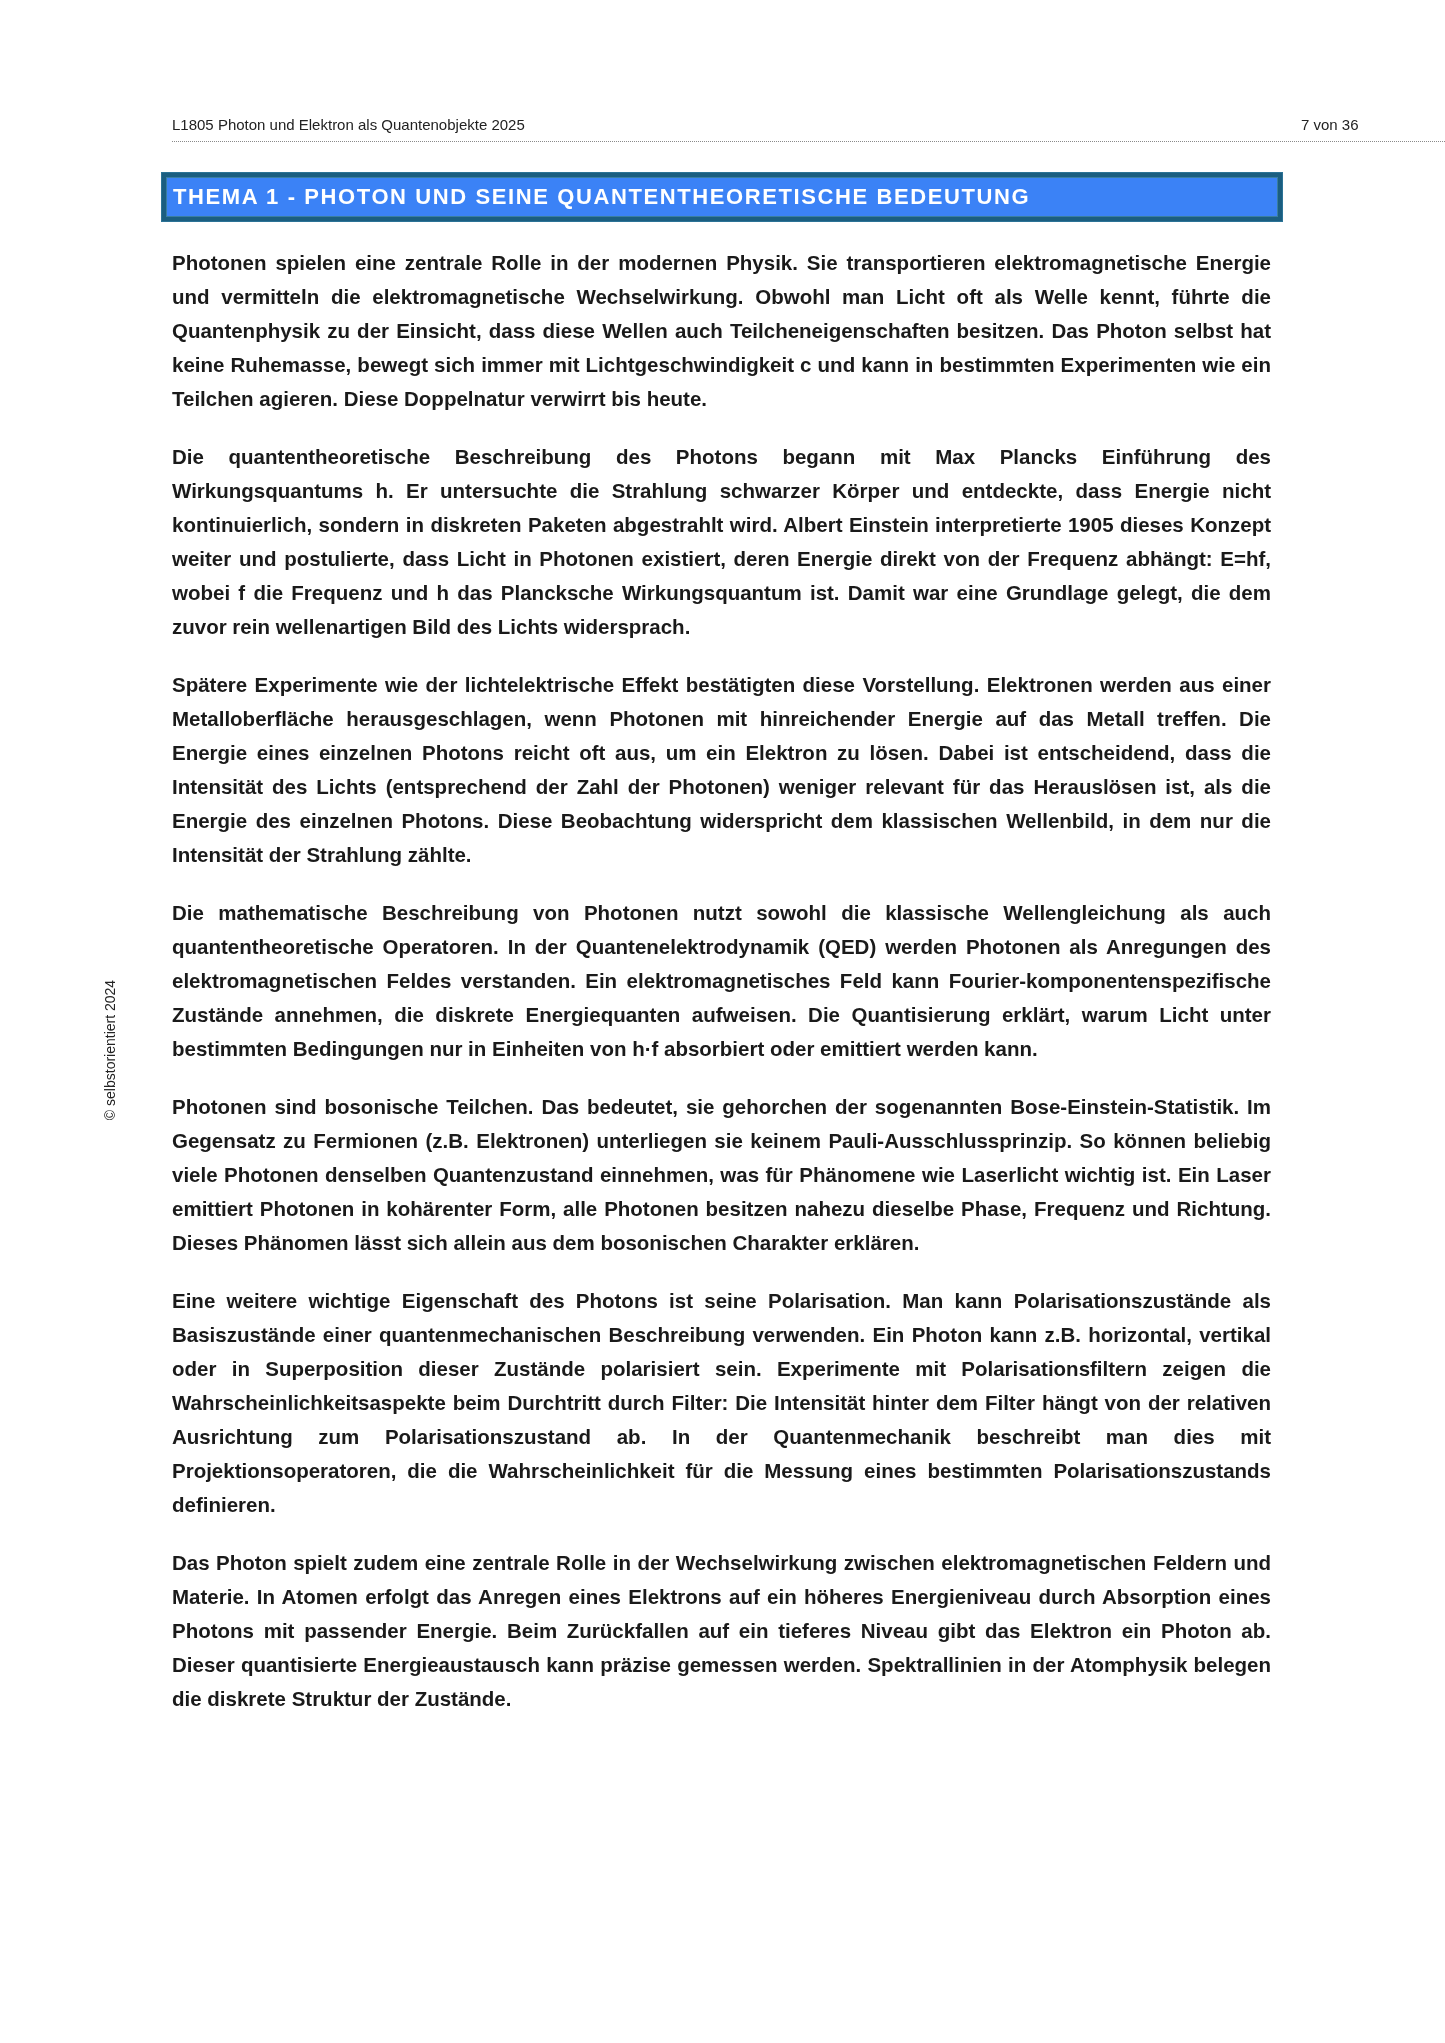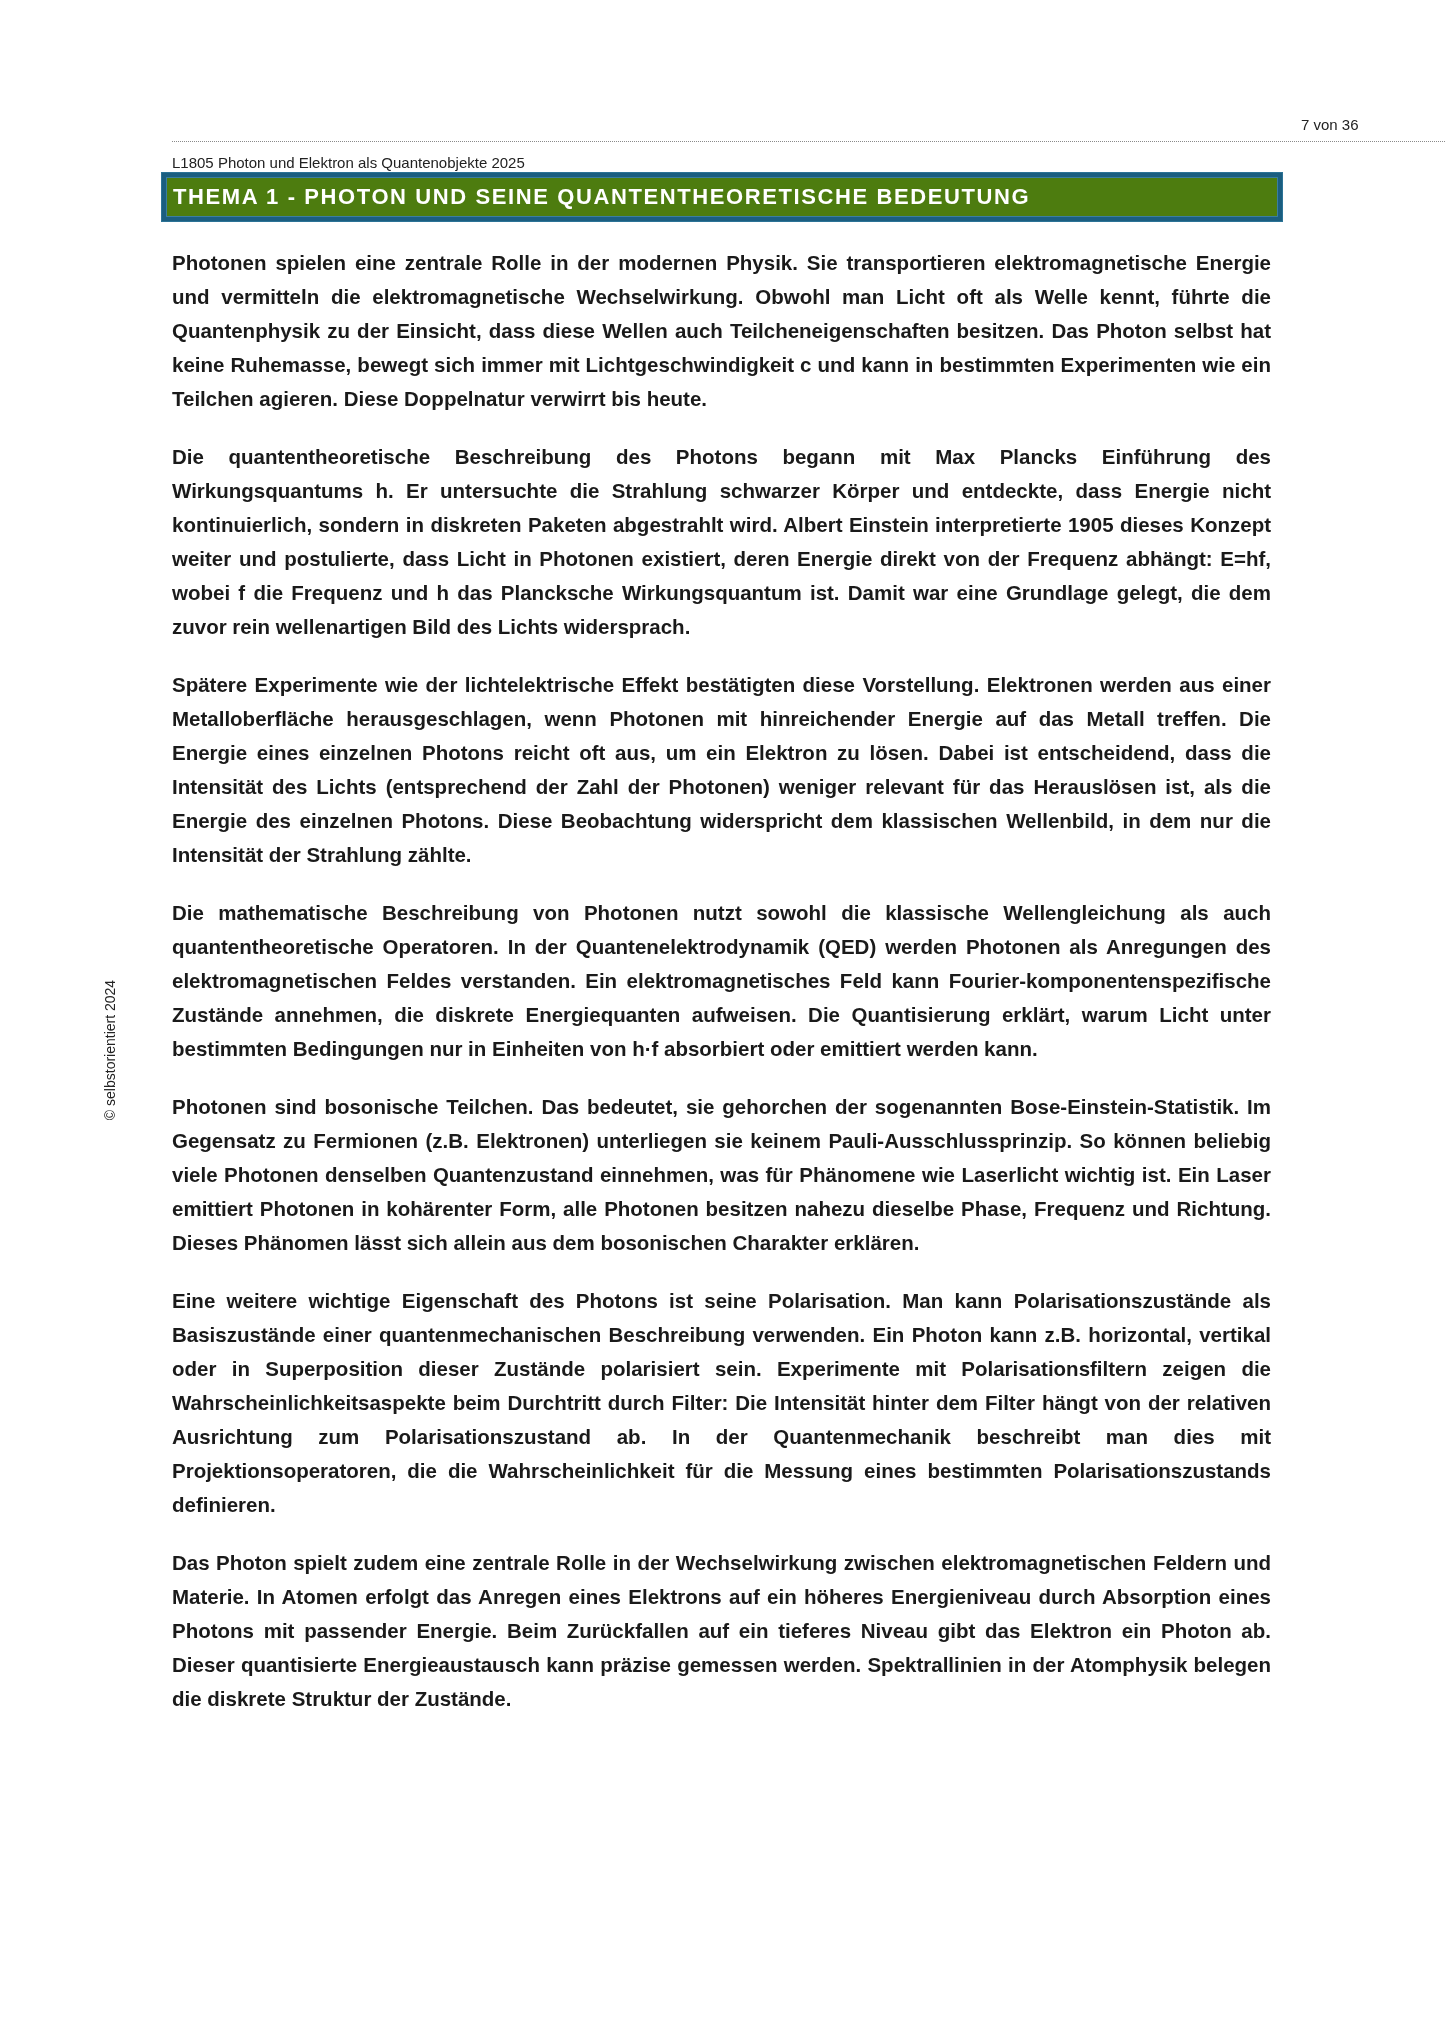"L1805 Photon und Elektron als" .page-header .doc-title { margin-top: 38px -> none }
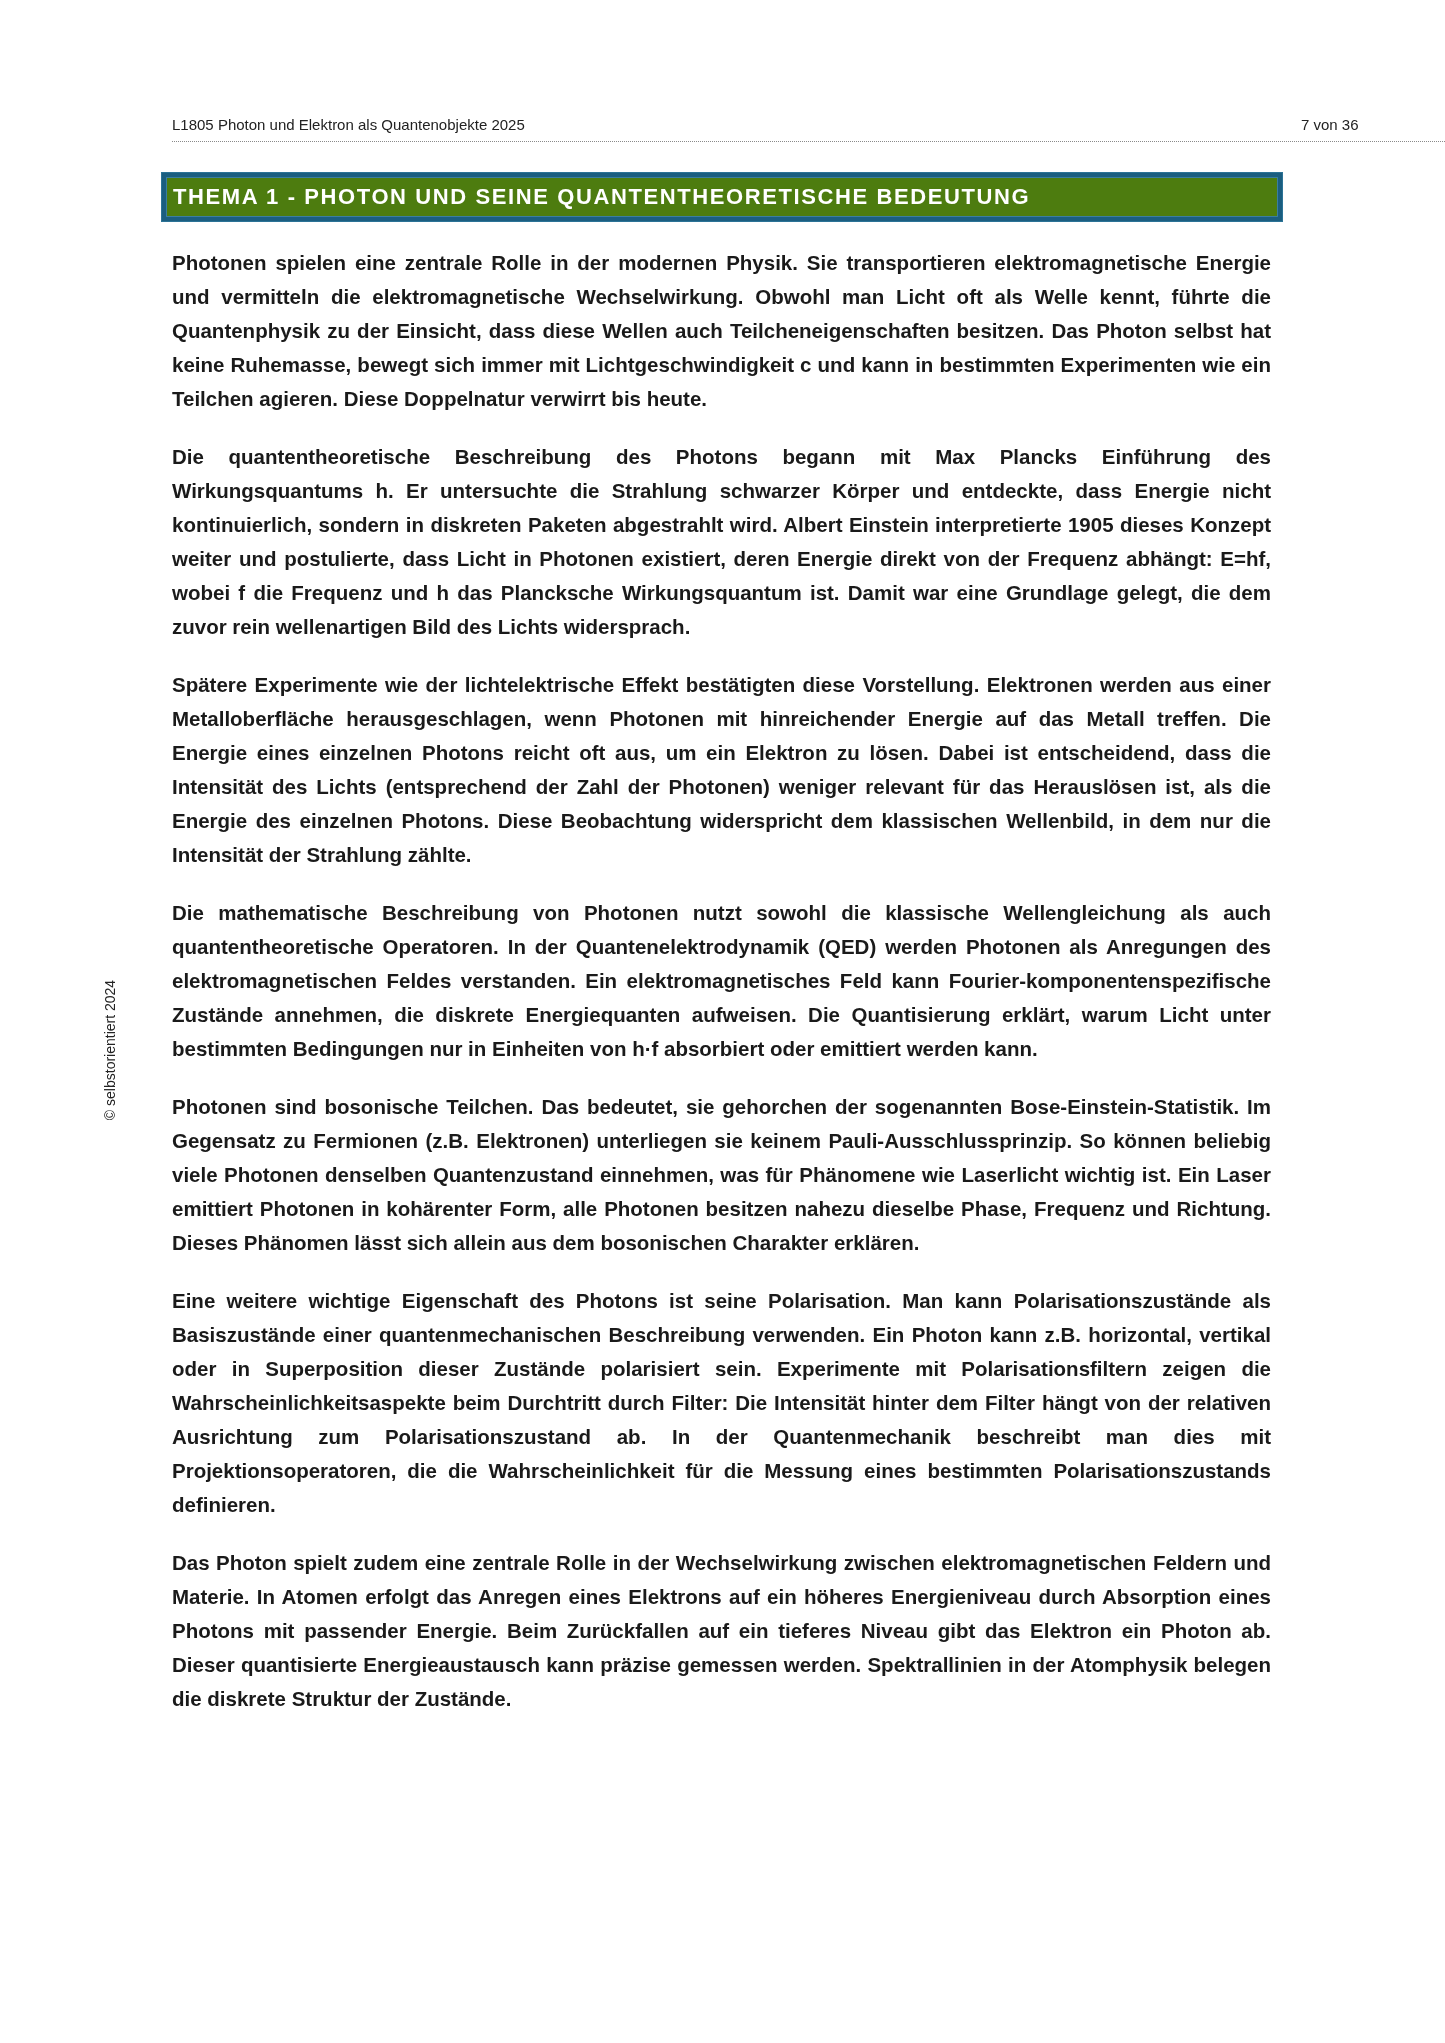"THEMA 1 - PHOTON UND" div.topic-banner { background-color: #4d7c0f -> #3b82f6 }
